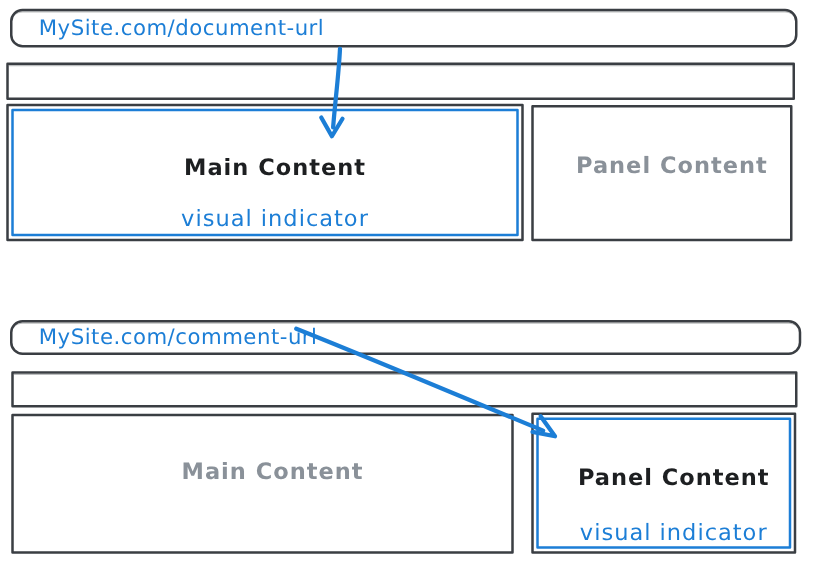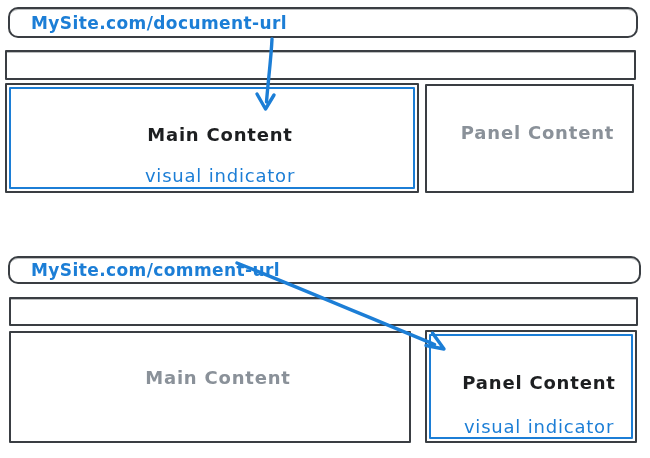"MySite.com/document-url" .url-text { font-weight: bold -> normal }
